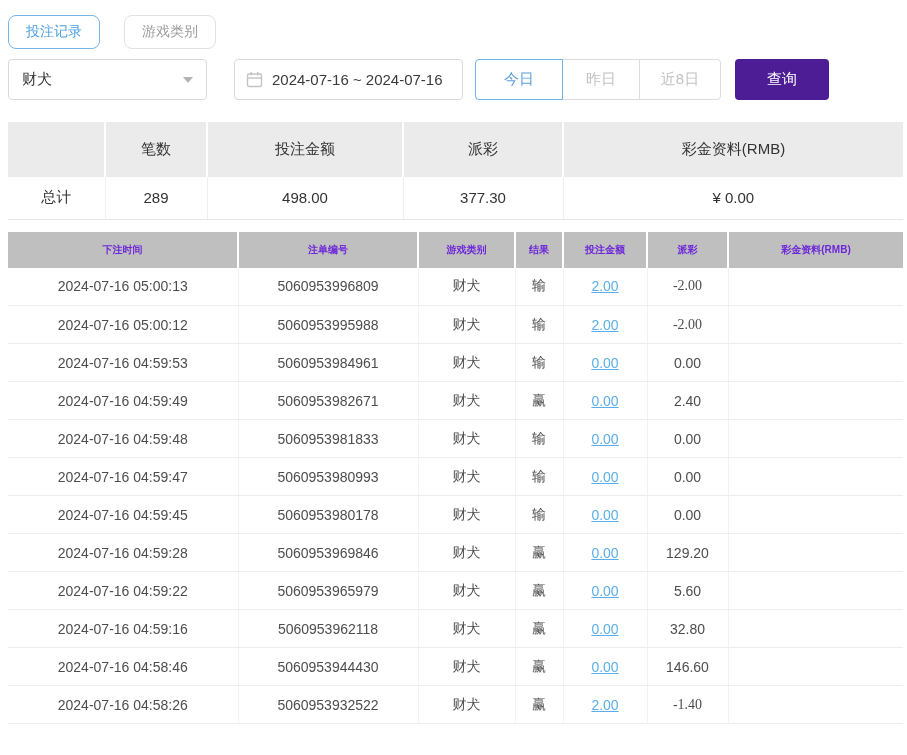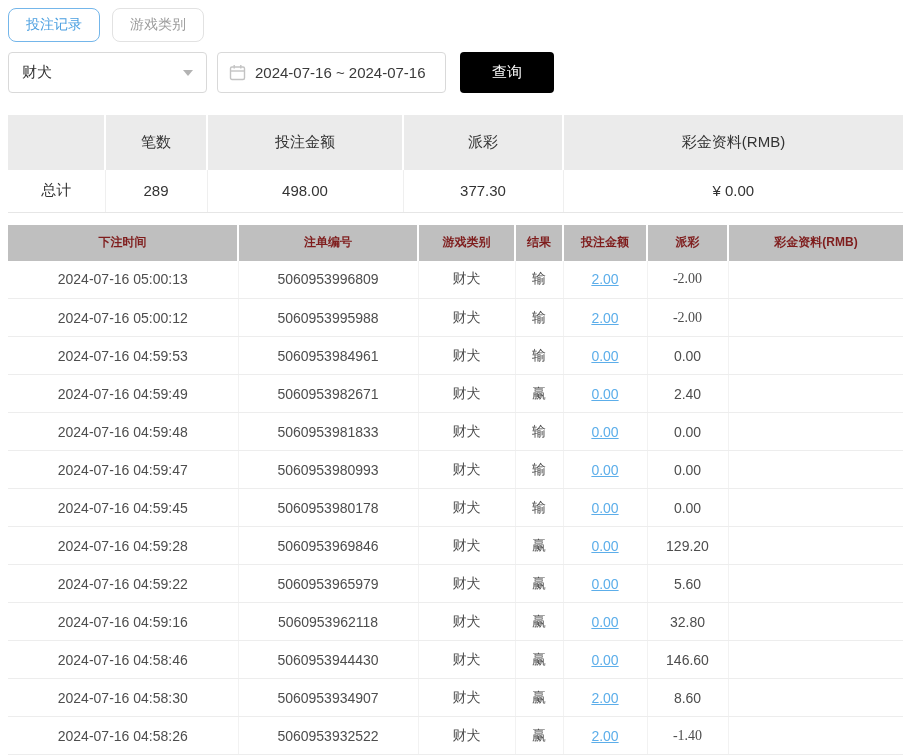"投注记录" .tabs { gap: 12px -> 24px; margin: 8px 0 0 8px -> 15px 0 0 8px }
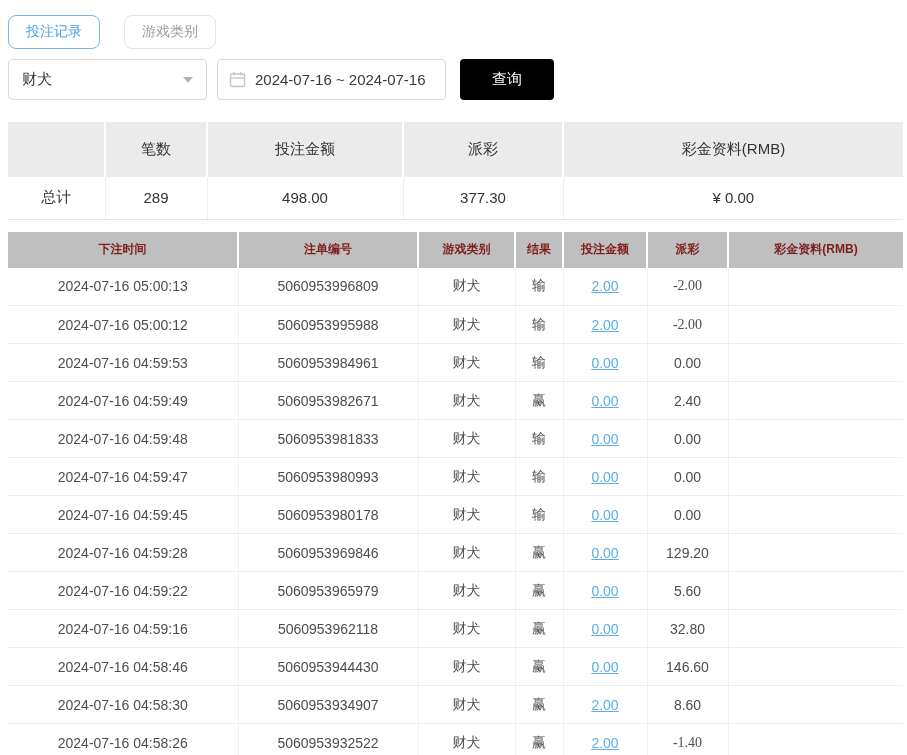"2024-07-16 ~ 2024-07-16" .date { margin-left: 10px -> 27px }
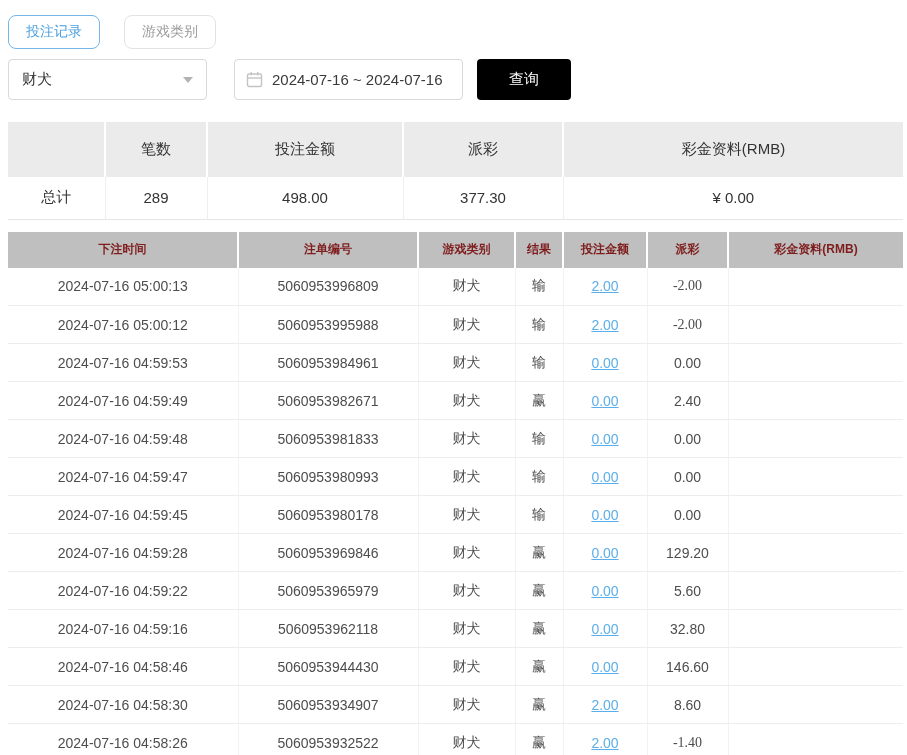"今日" div.btn-group { html: none -> <div> <div>今日</div> <div>昨日</div> <div>近8日</div> </div> }
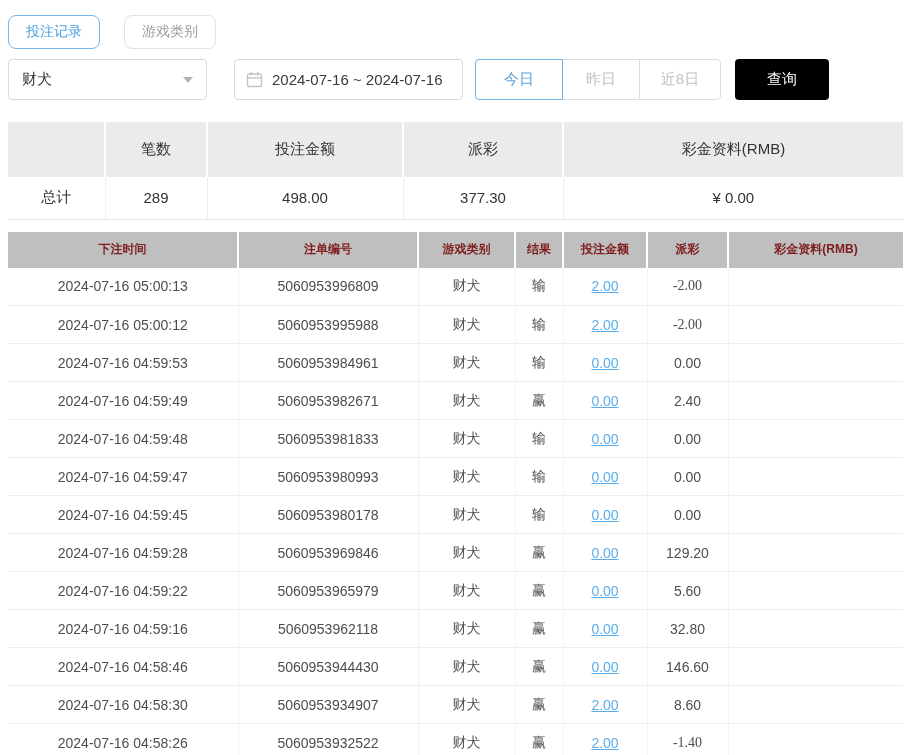"查询" .query { background: #000000 -> #4c1d95 }
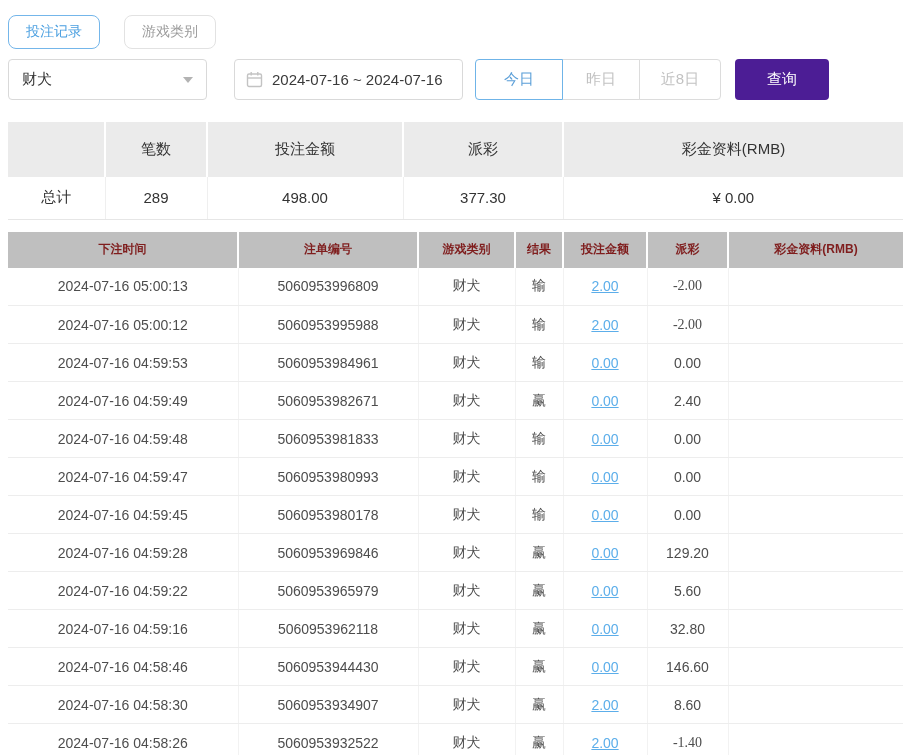"下注时间" .bet-table th { color: #7f1d1d -> #6d28d9; font-size: 12px -> 10px }
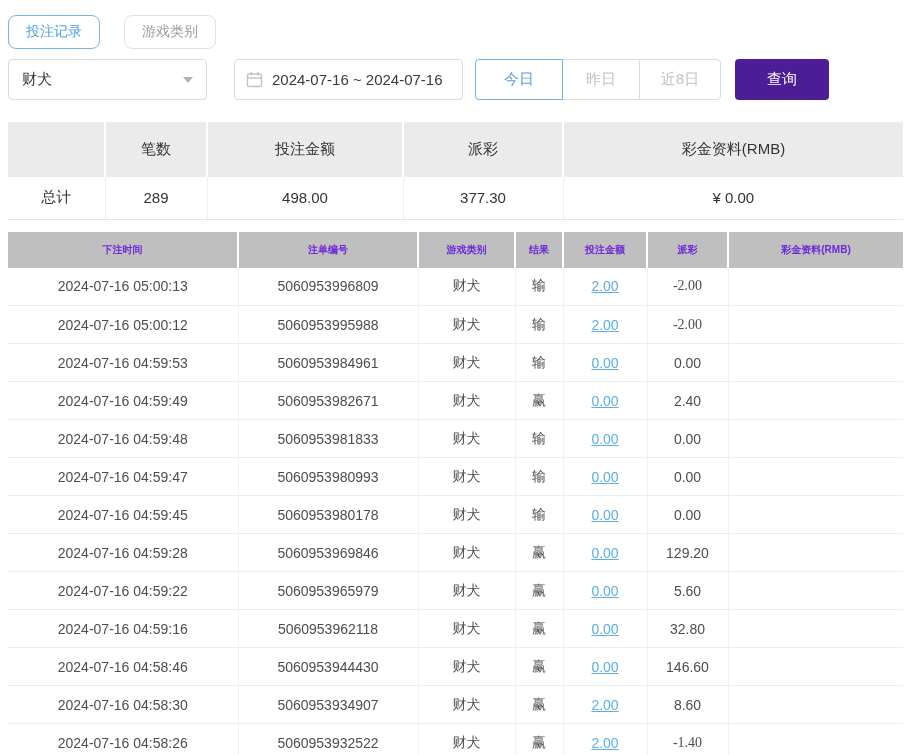"2024-07-16 04:58:30" tr { html: <tr> <td>2024-07-16 04:58:30</td> <td>5060953934907</td> <td>财犬</td> <td>赢</td> <td><span>2.00</span></td> <td>8.60</td> <td></td> </tr> -> none }
